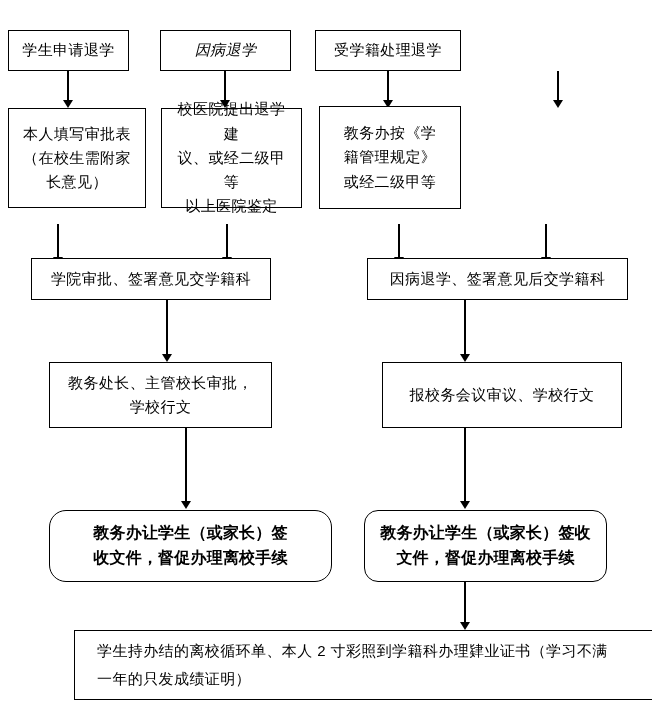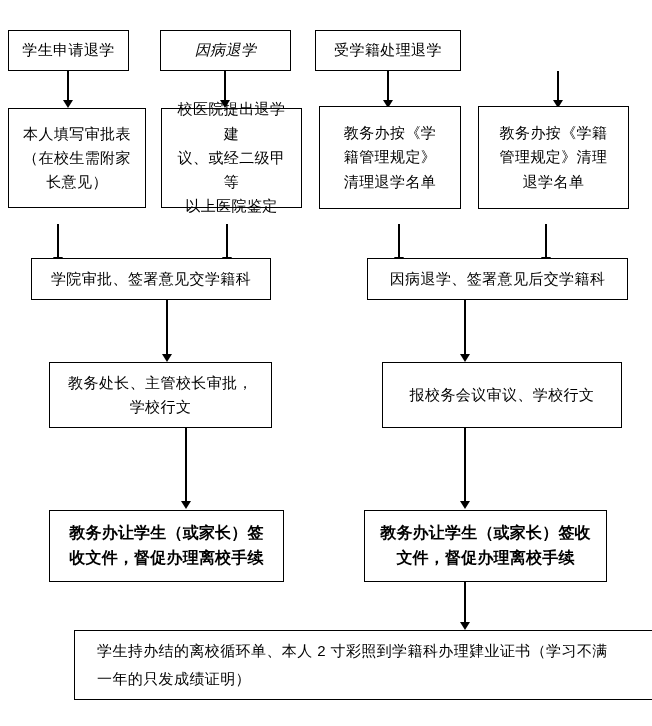"教务办按《学" div.box { text: 清理退学名单 -> 或经二级甲等 }
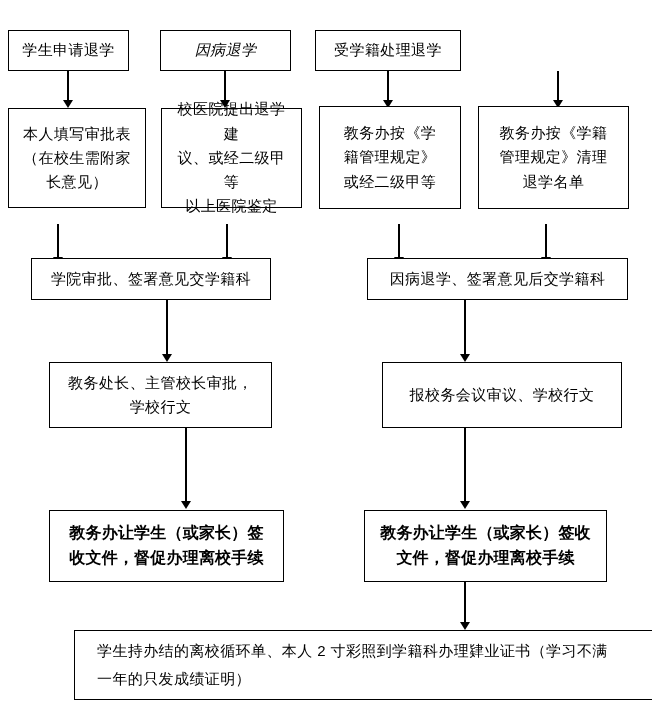"教务办按《学籍" div.box { html: <div>教务办按《学籍 管理规定》清理 退学名单</div> -> none }
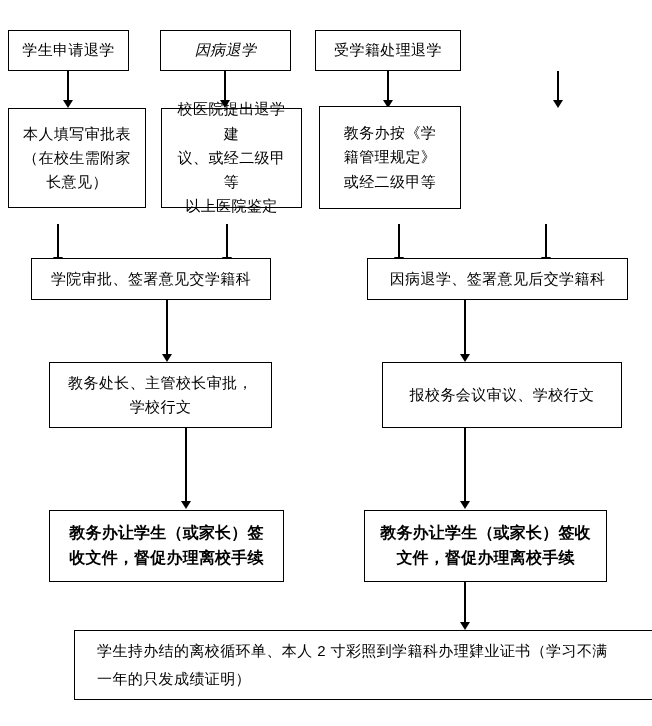"教务办让学生（或家长）签" div.box { border-radius: none -> 17px; width: 235px -> 283px }
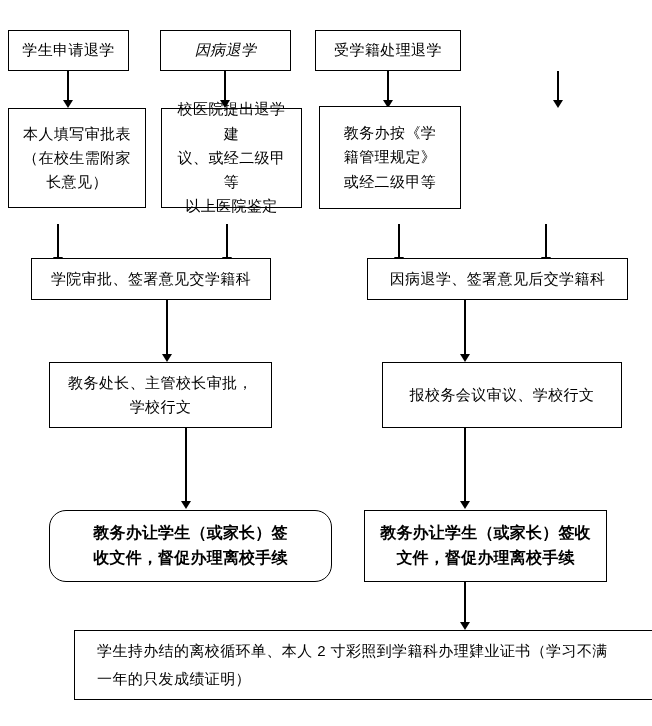"教务办让学生（或家长）签收" div.box { border-radius: none -> 14px }
